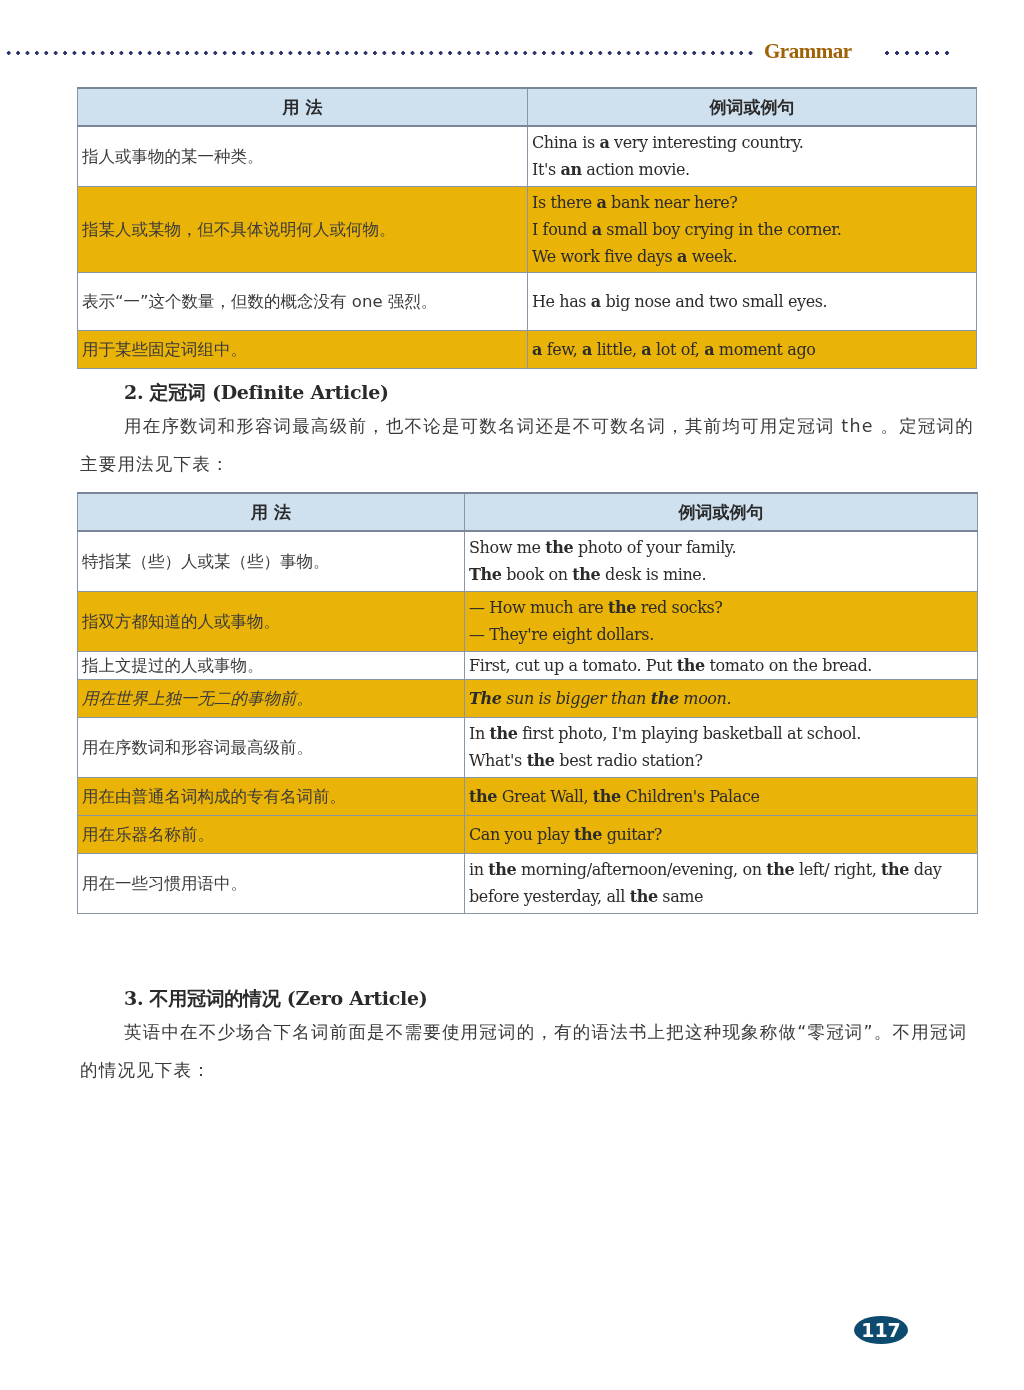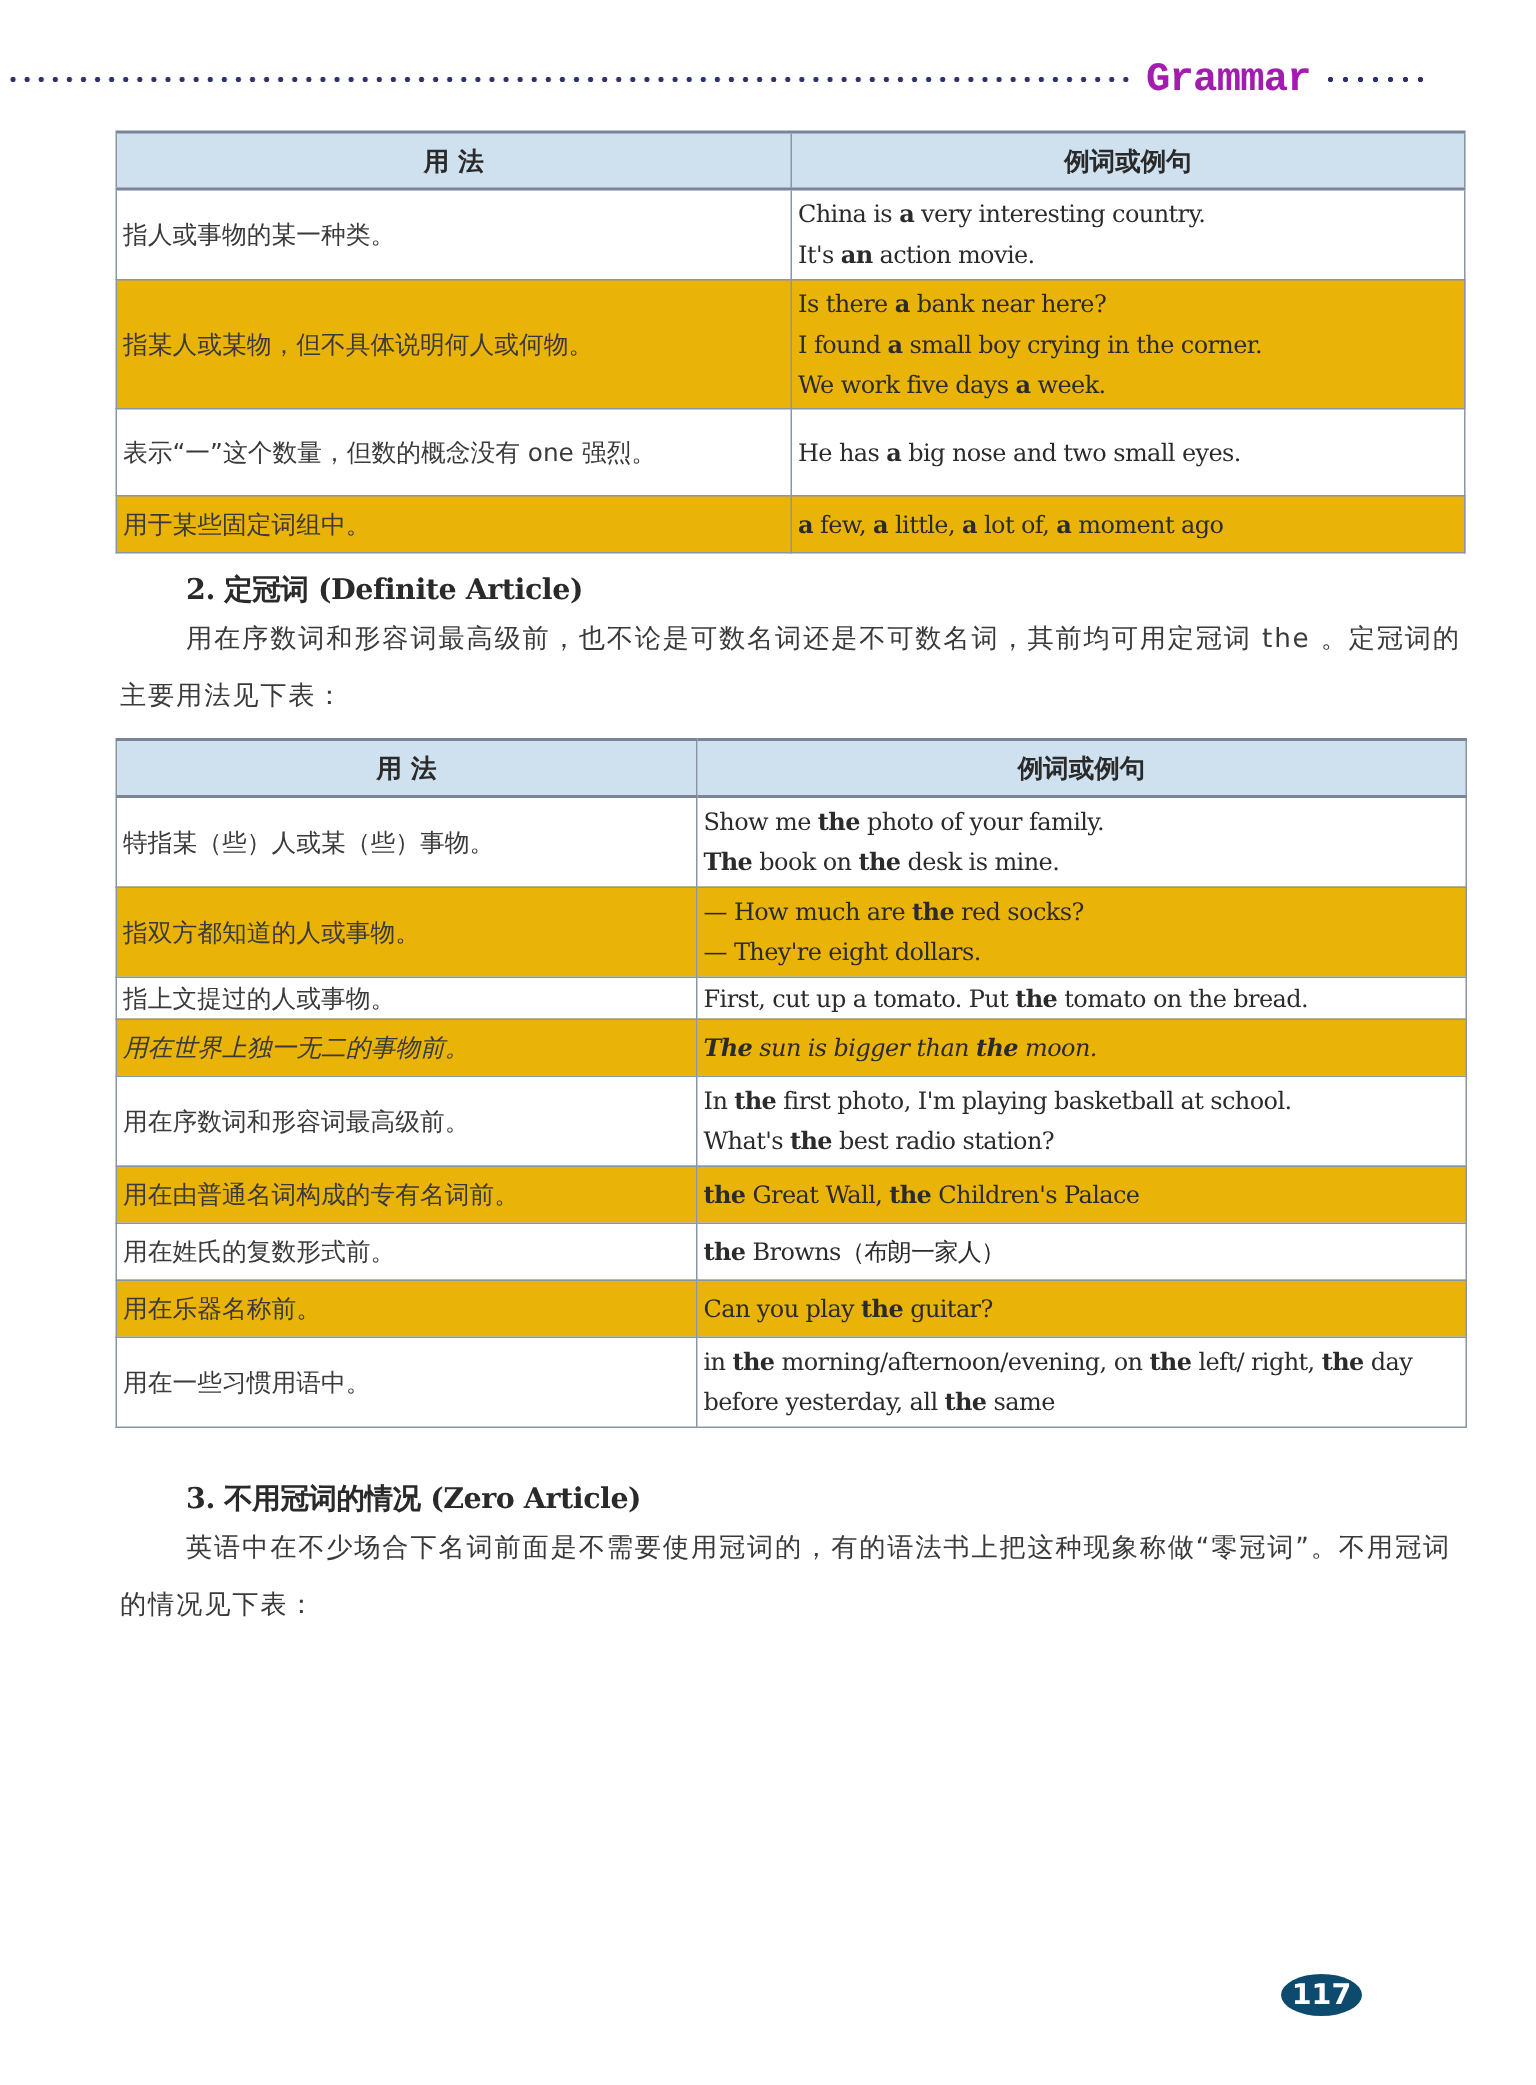"Grammar" .section-tag { color: #a21caf -> #a16207; font-family: Liberation Mono, monospace -> Liberation Serif, serif; font-size: 27px -> 21px }
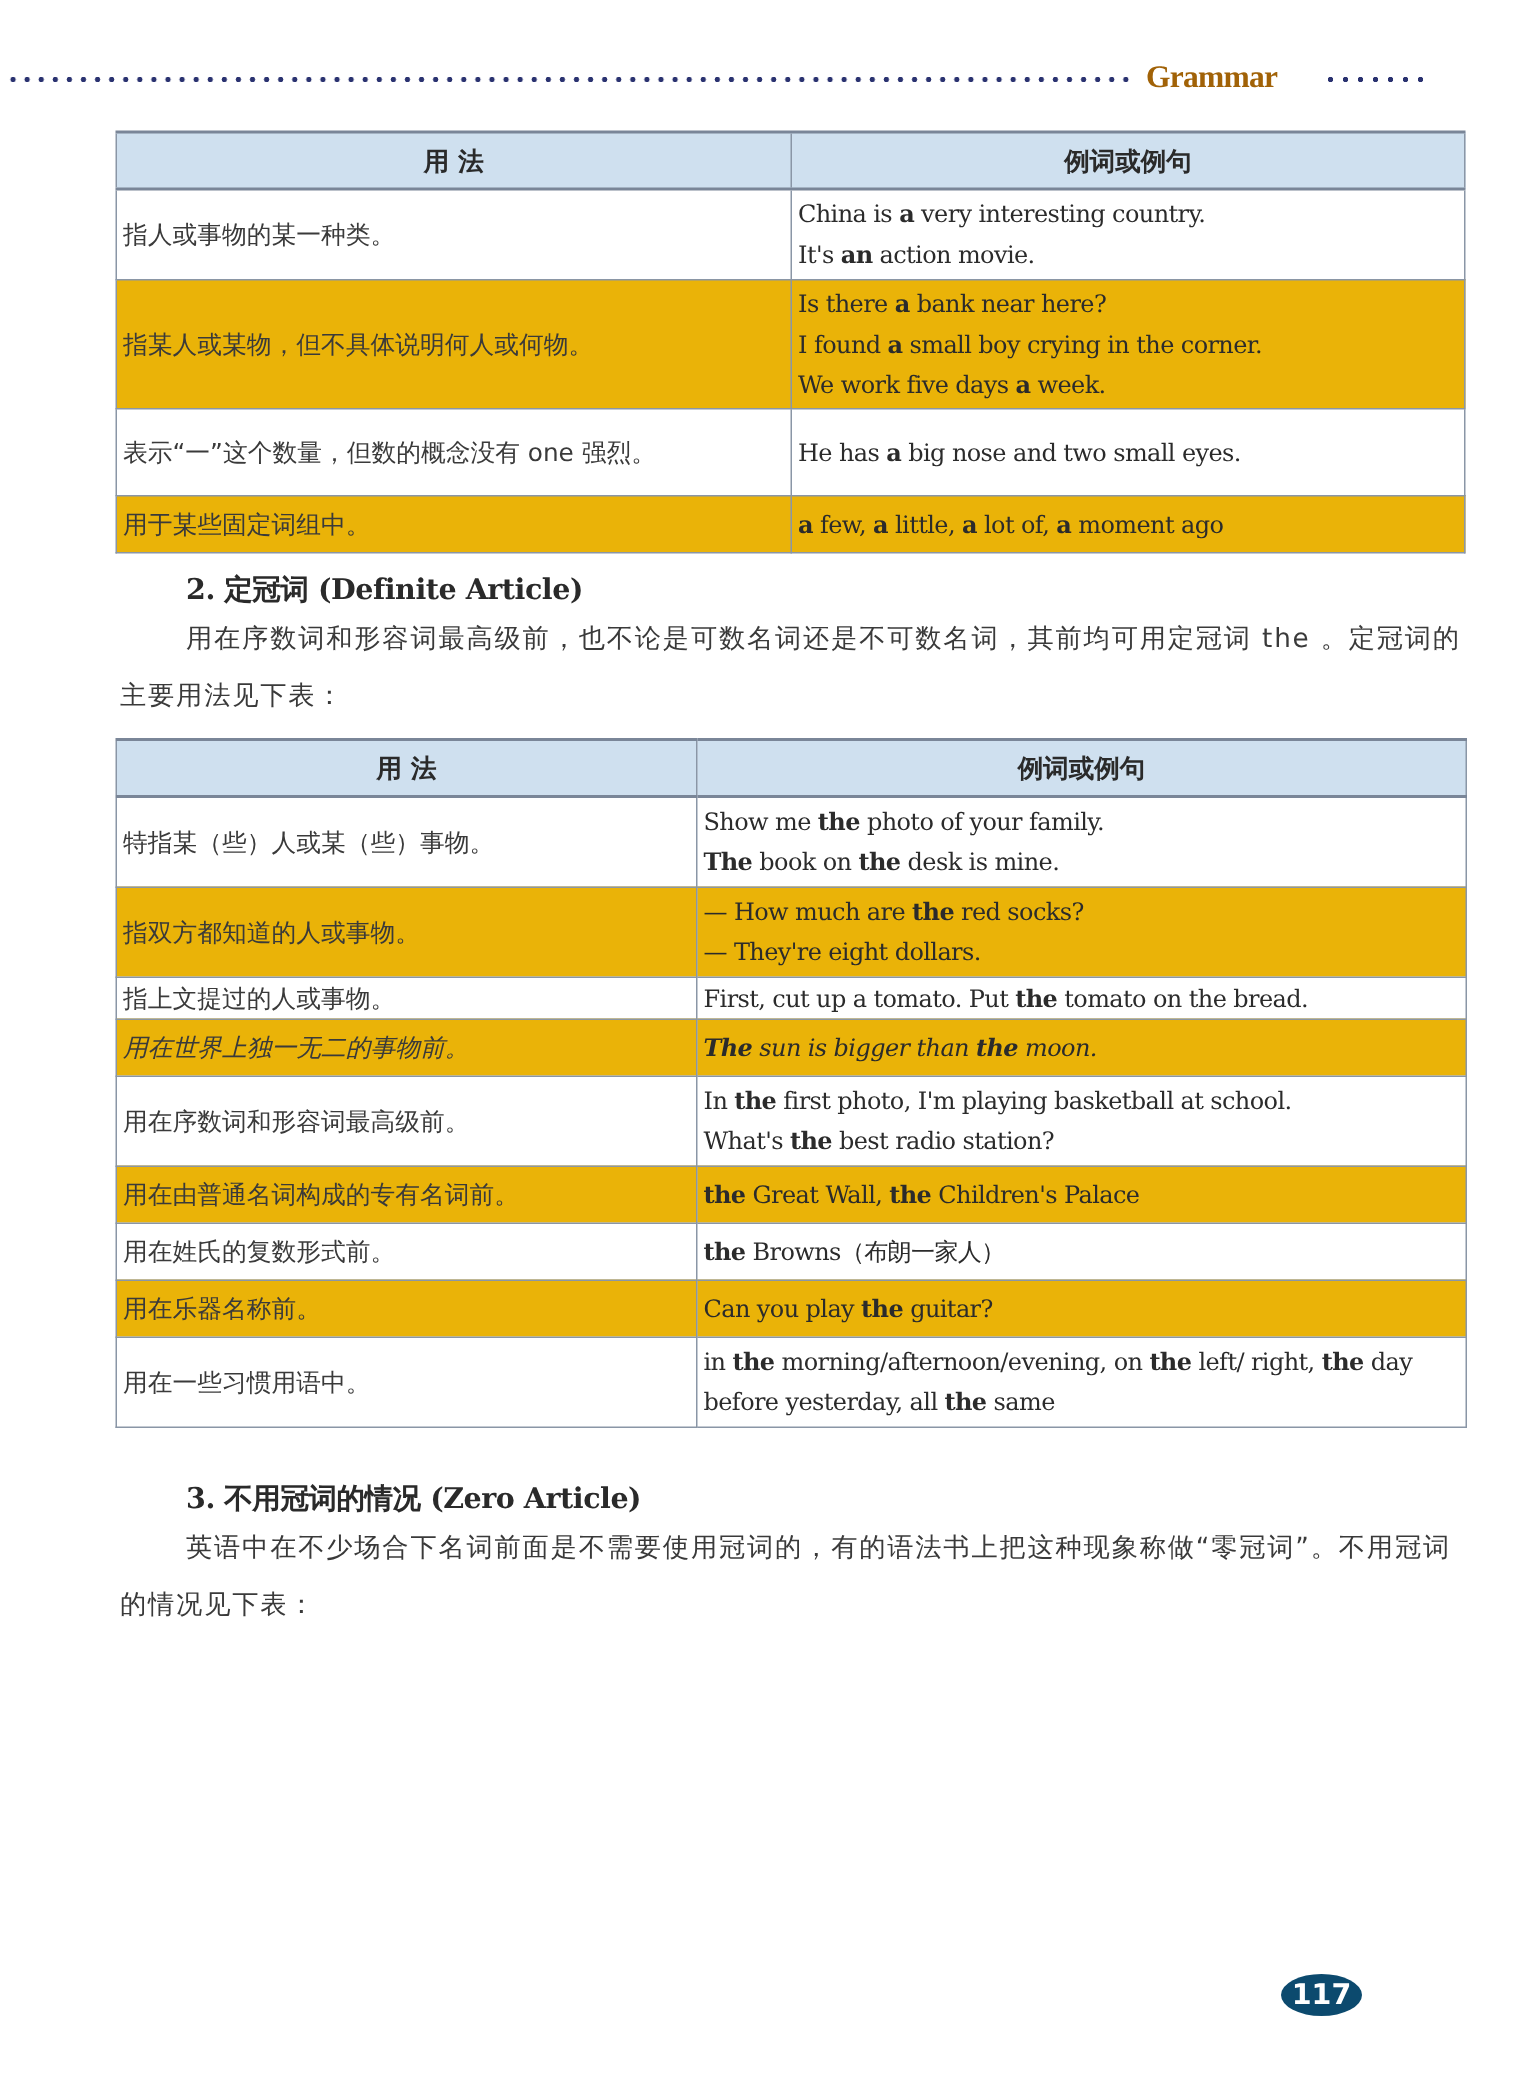"用在姓氏的复数形式前。" tr { html: <tr> <td>用在姓氏的复数形式前。</td> <td> <div><b>the</b> Browns（布朗一家人）</div> </td> </tr> -> none }
